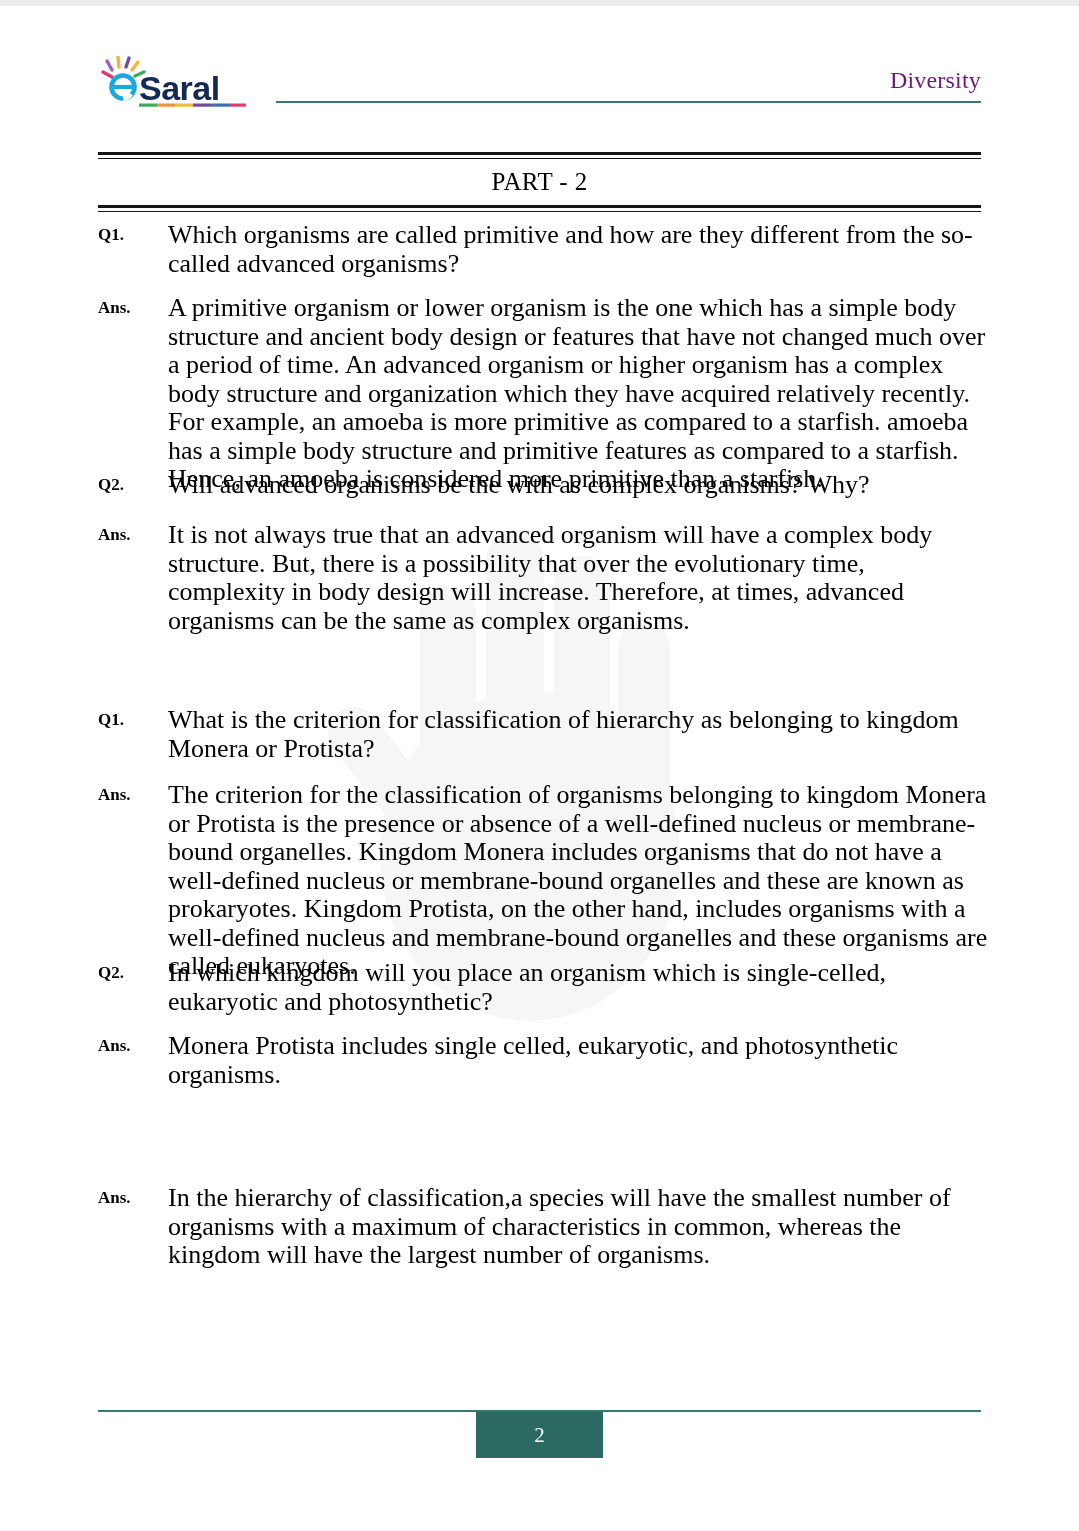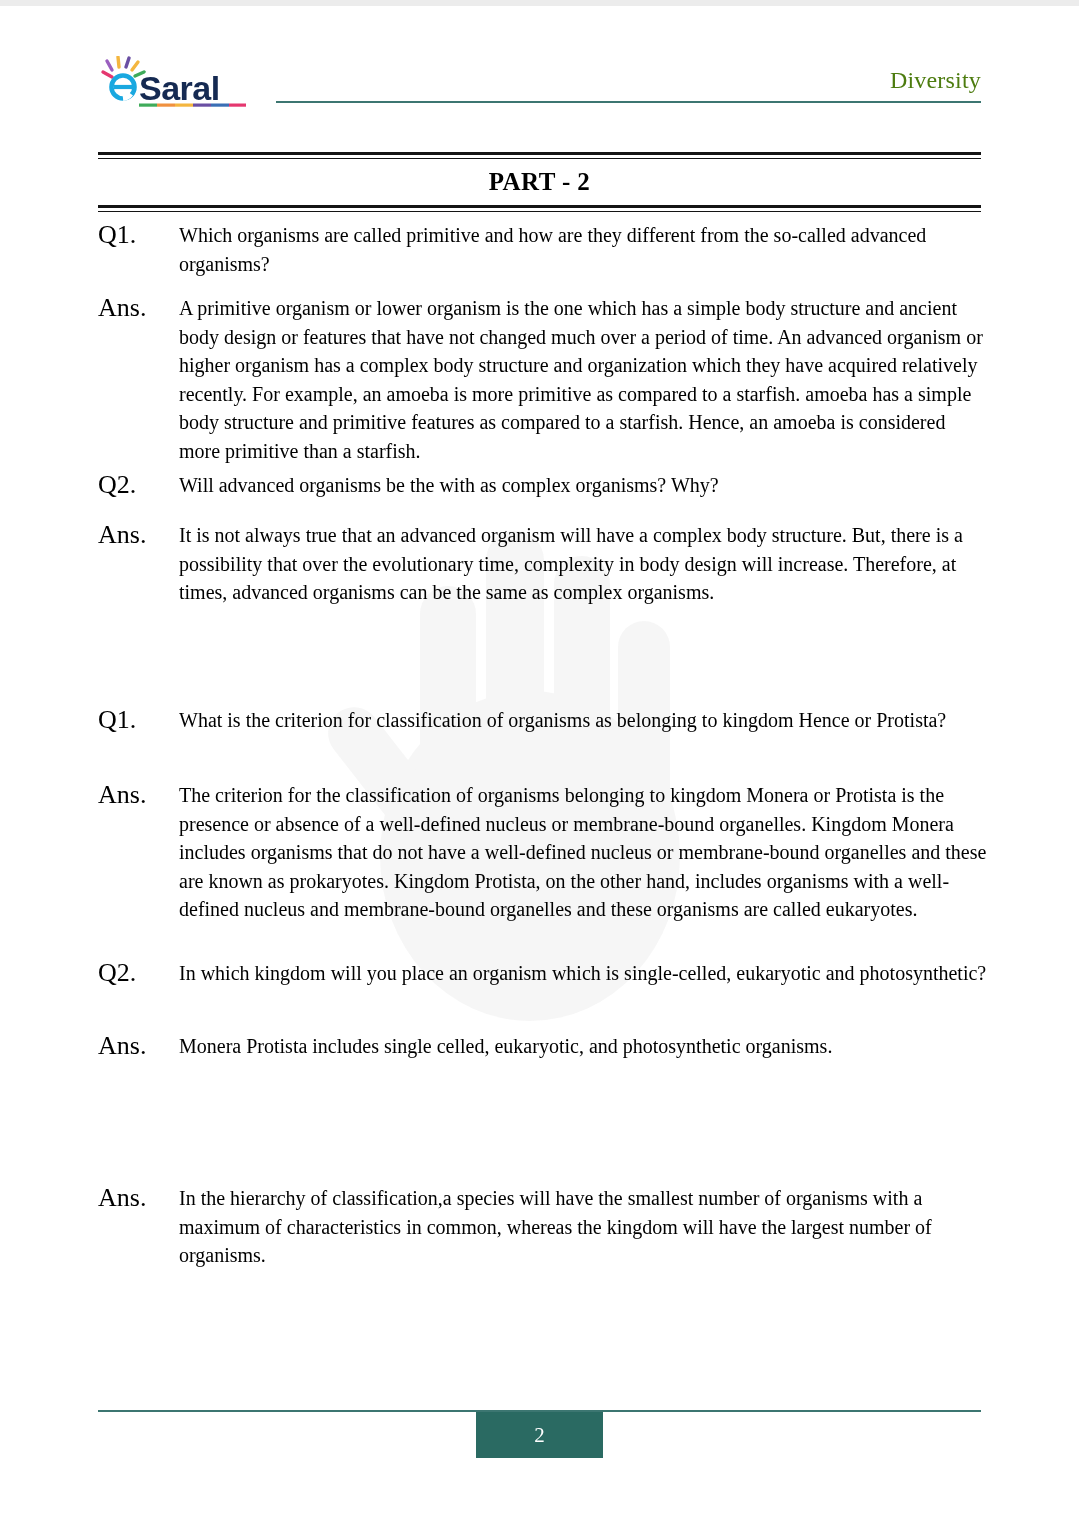"Diversity" .header-title { color: #4d7c0f -> #701a75 }
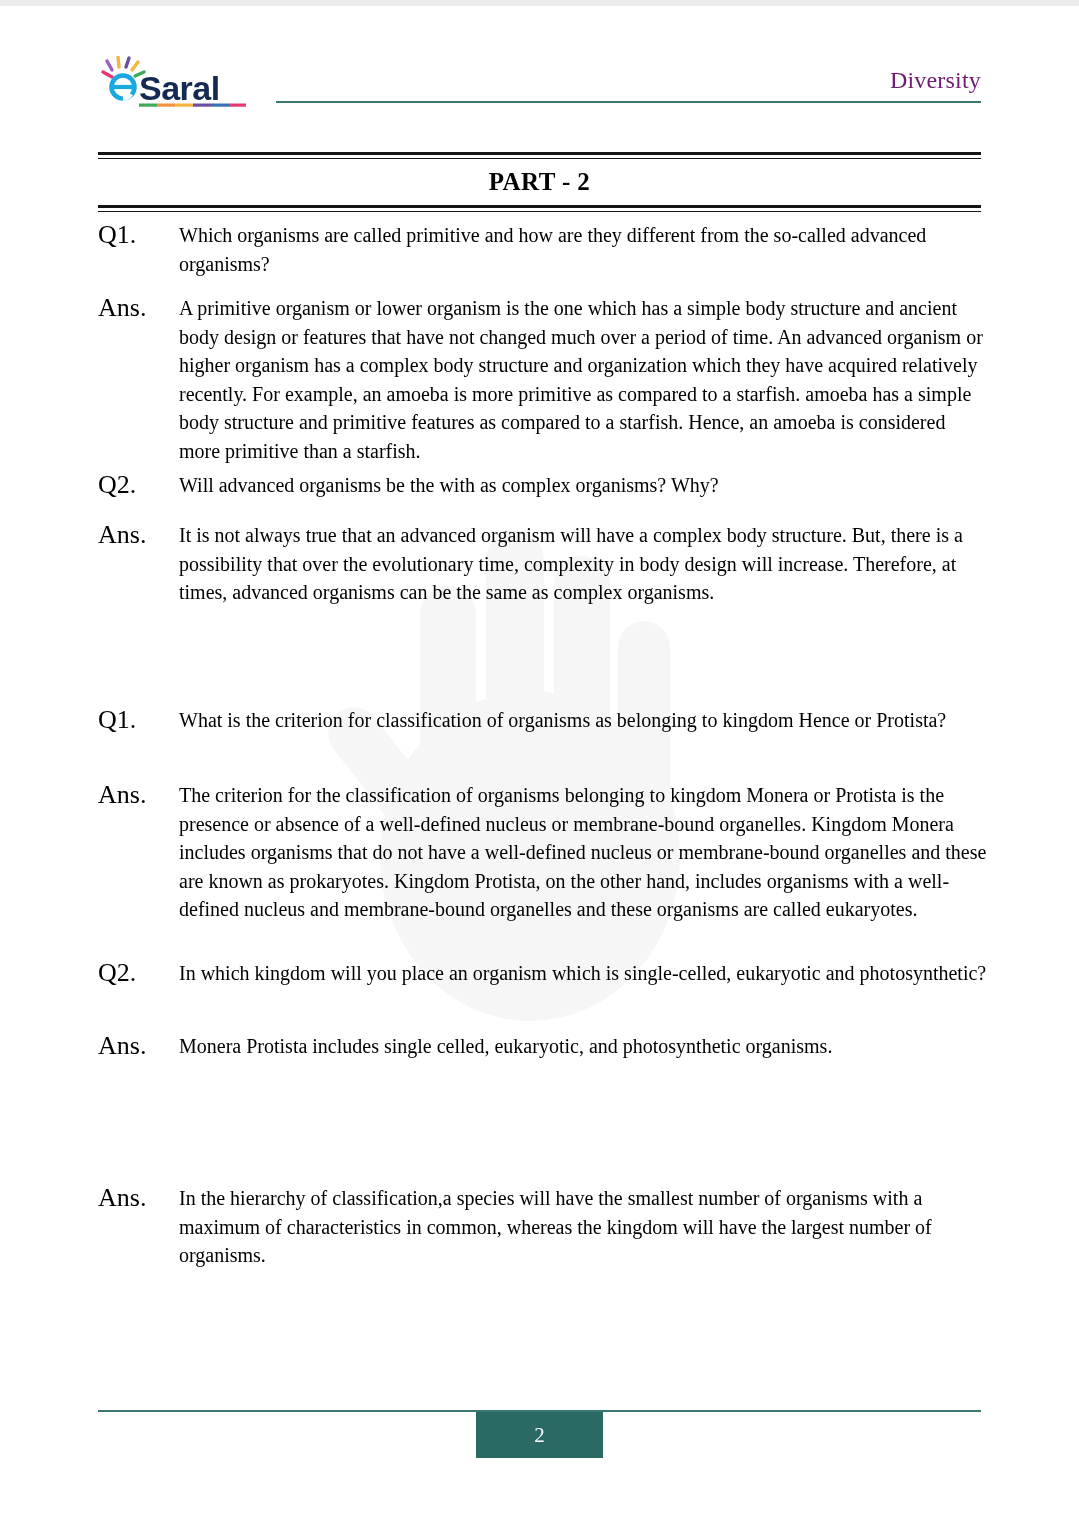"PART - 2" .part-banner .part-label { font-weight: bold -> normal }
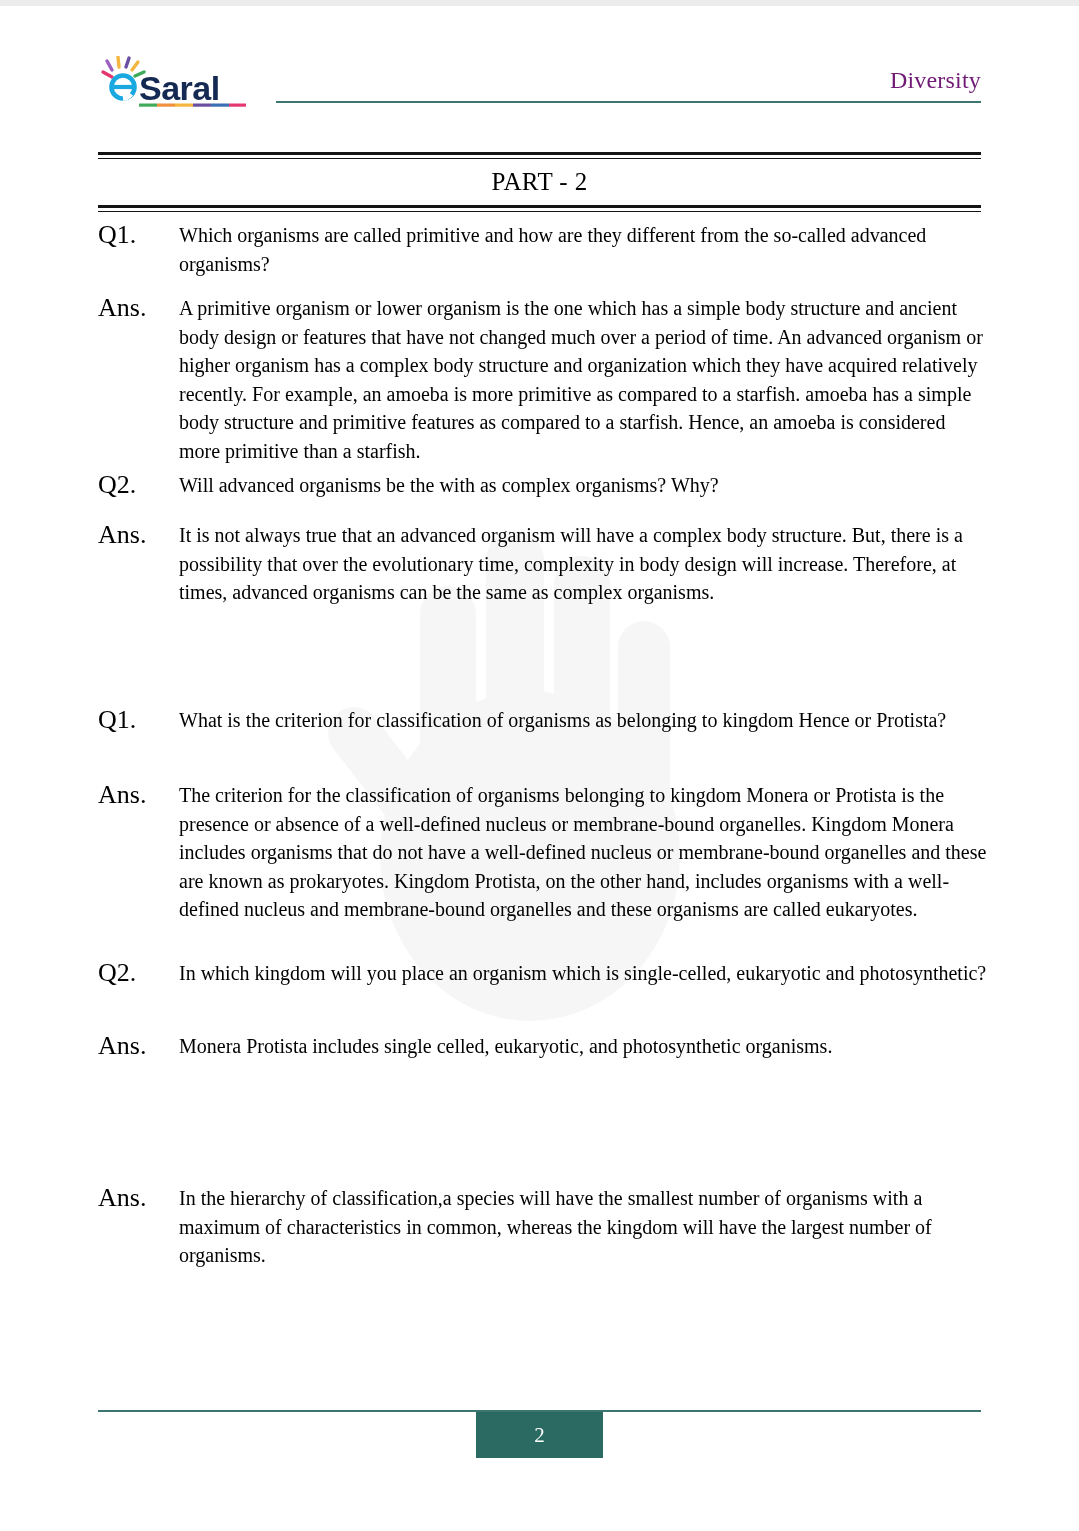"Q1." .qa-tag { font-size: 26px -> 17px; font-weight: normal -> bold }
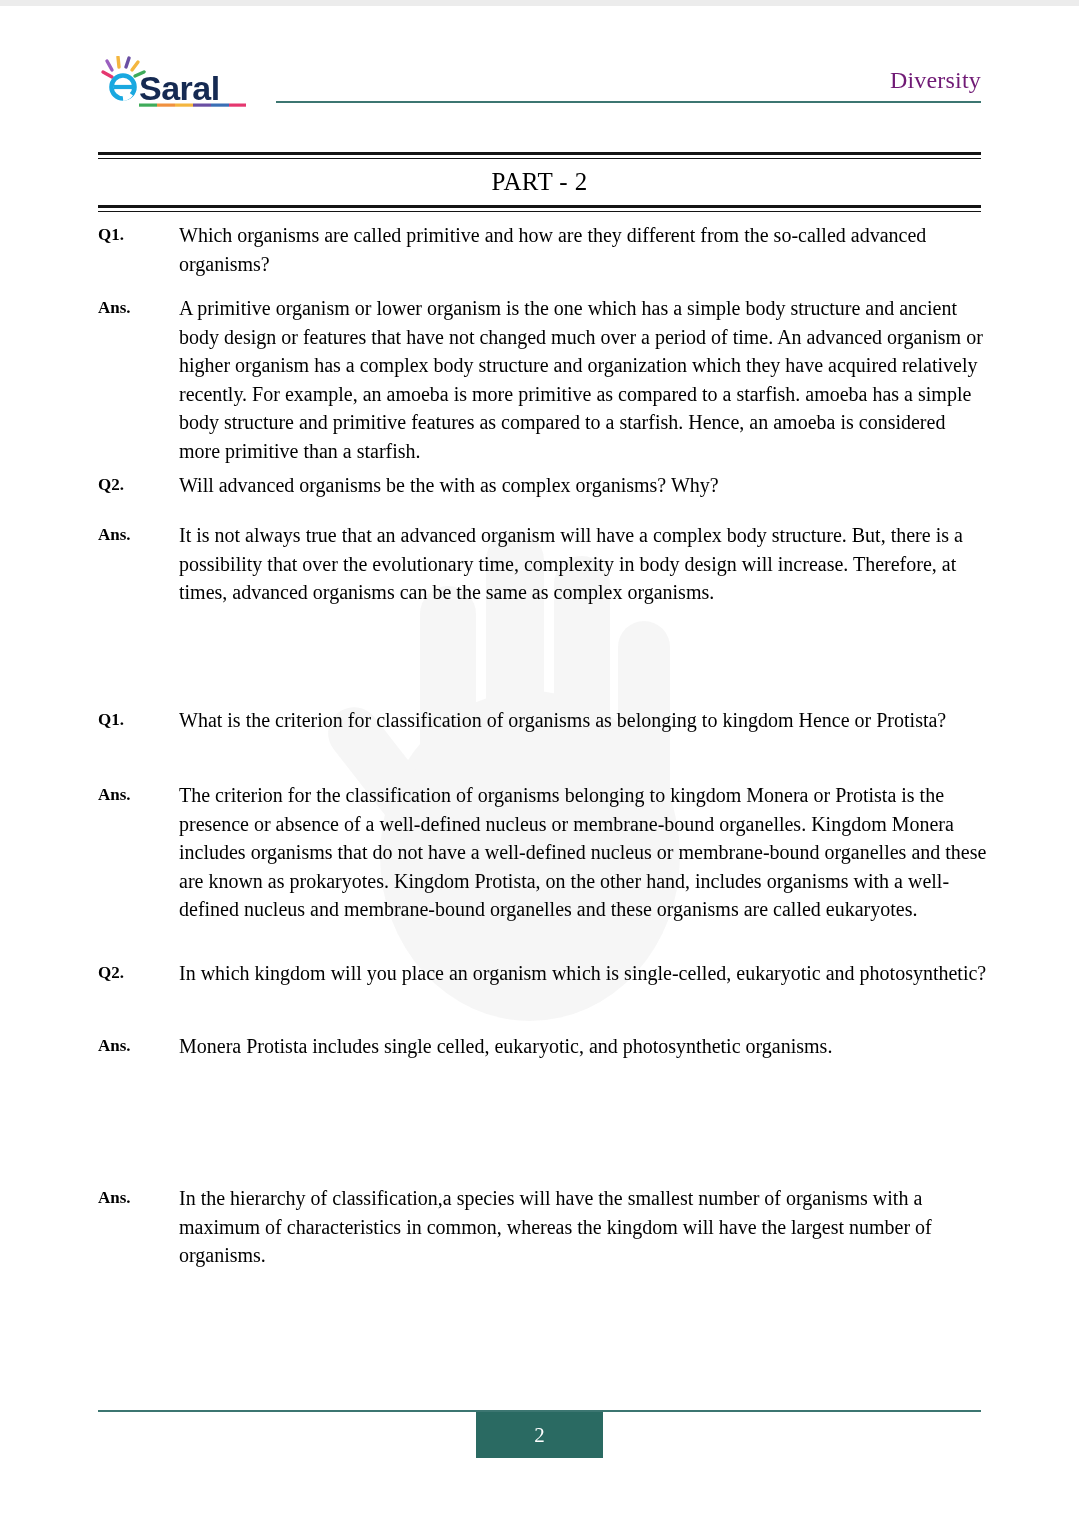"Which organisms are called primitive" .qa-body { font-size: 20px -> 26px; margin-left: 11px -> none }
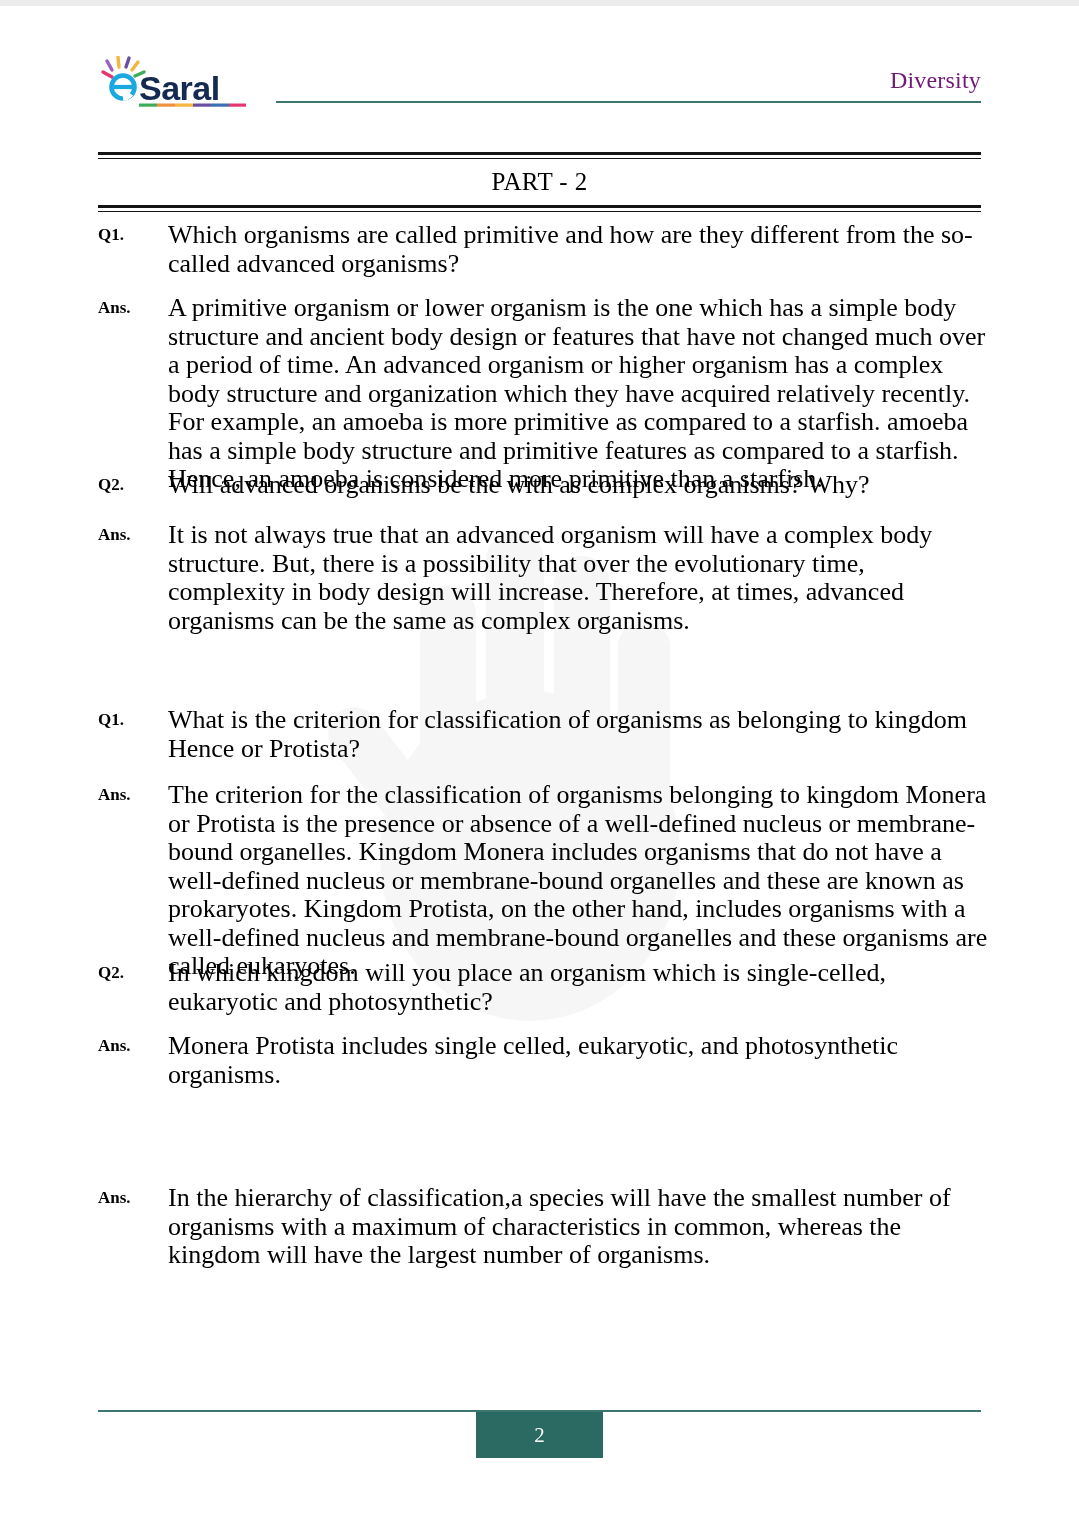"What is the criterion for" div.qa-body { text: organisms as belonging to kingdom Hence -> hierarchy as belonging to kingdom Monera }
